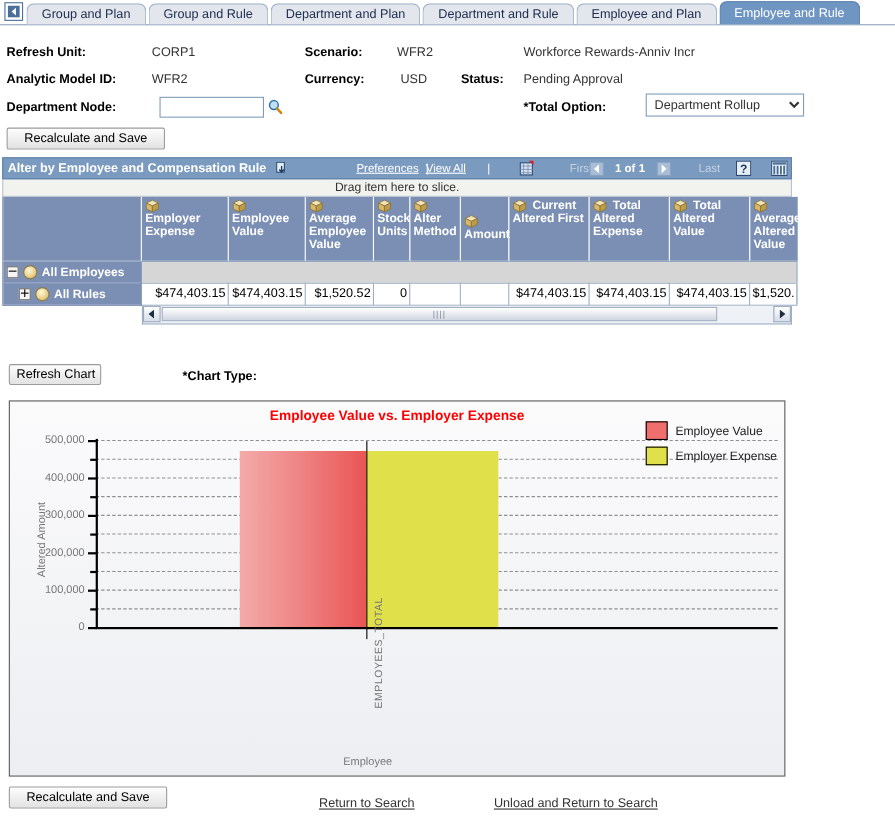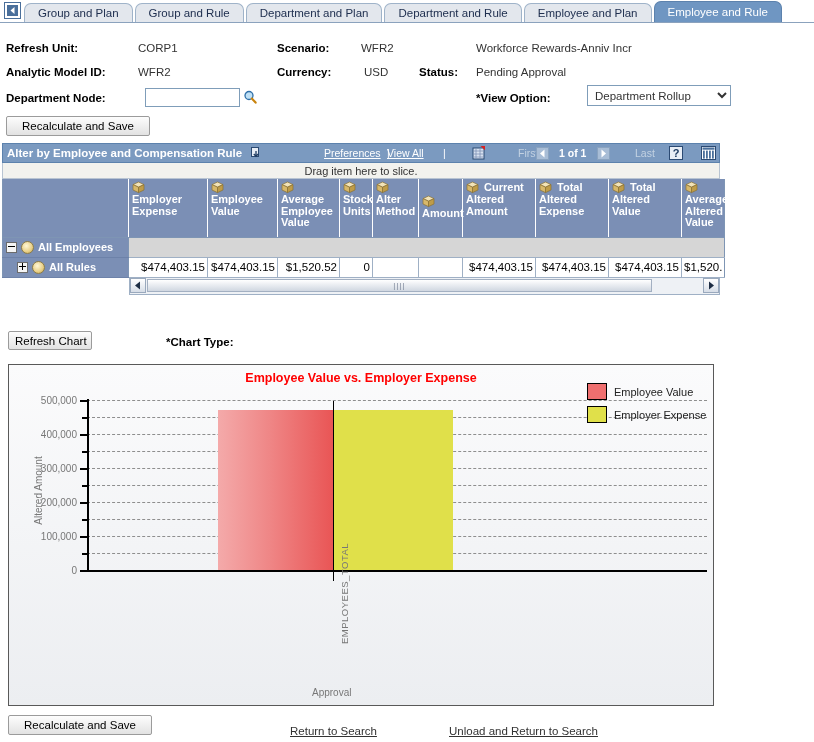"*View Option:" div.hlabel { text: View -> Total }
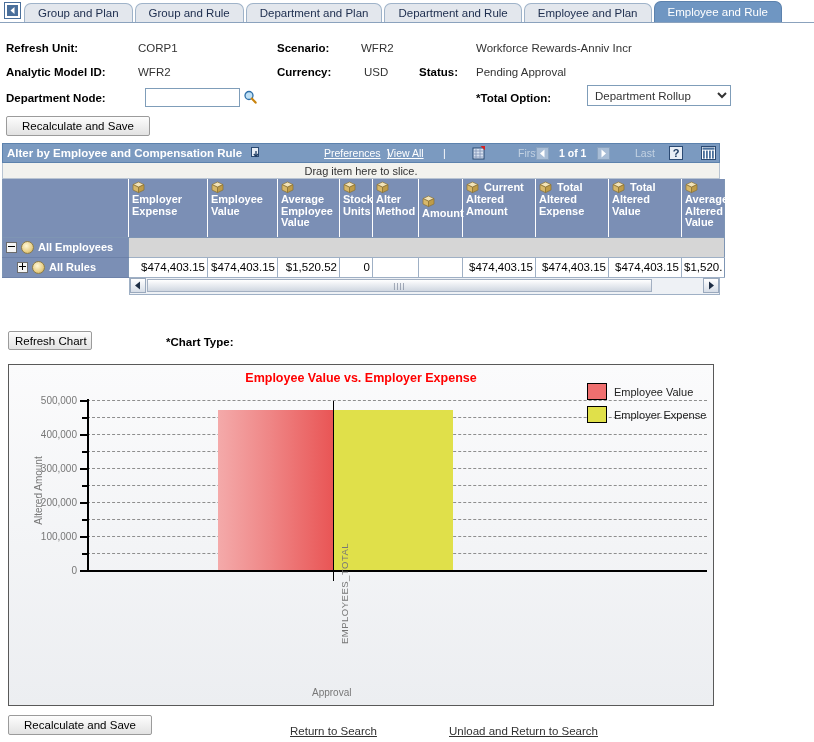"Current Altered Amount" span.hdrtext { text: Amount -> First }
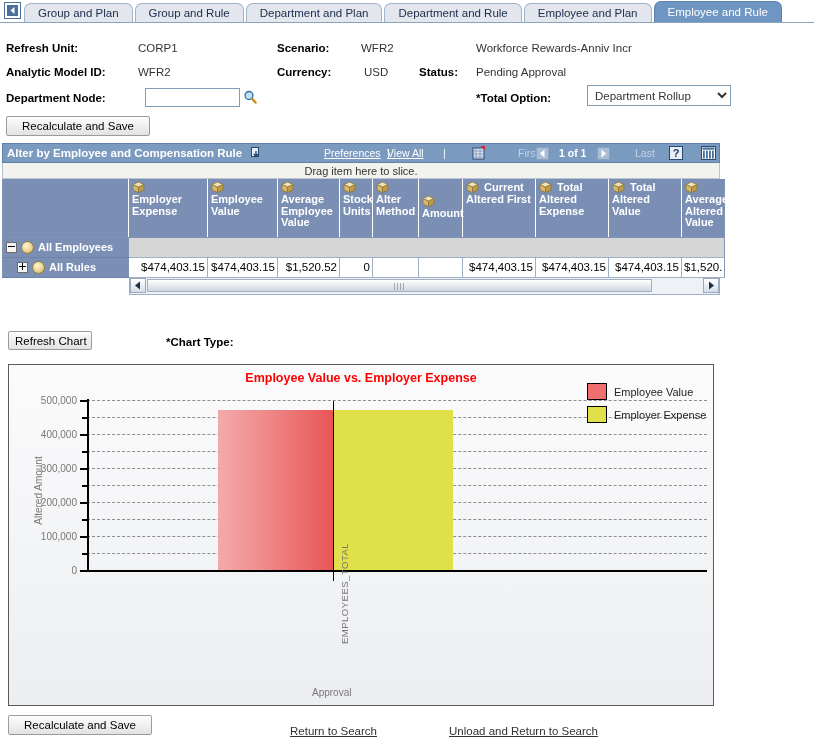"Approval" div.xaxis-title { text: Approval -> Employee }
